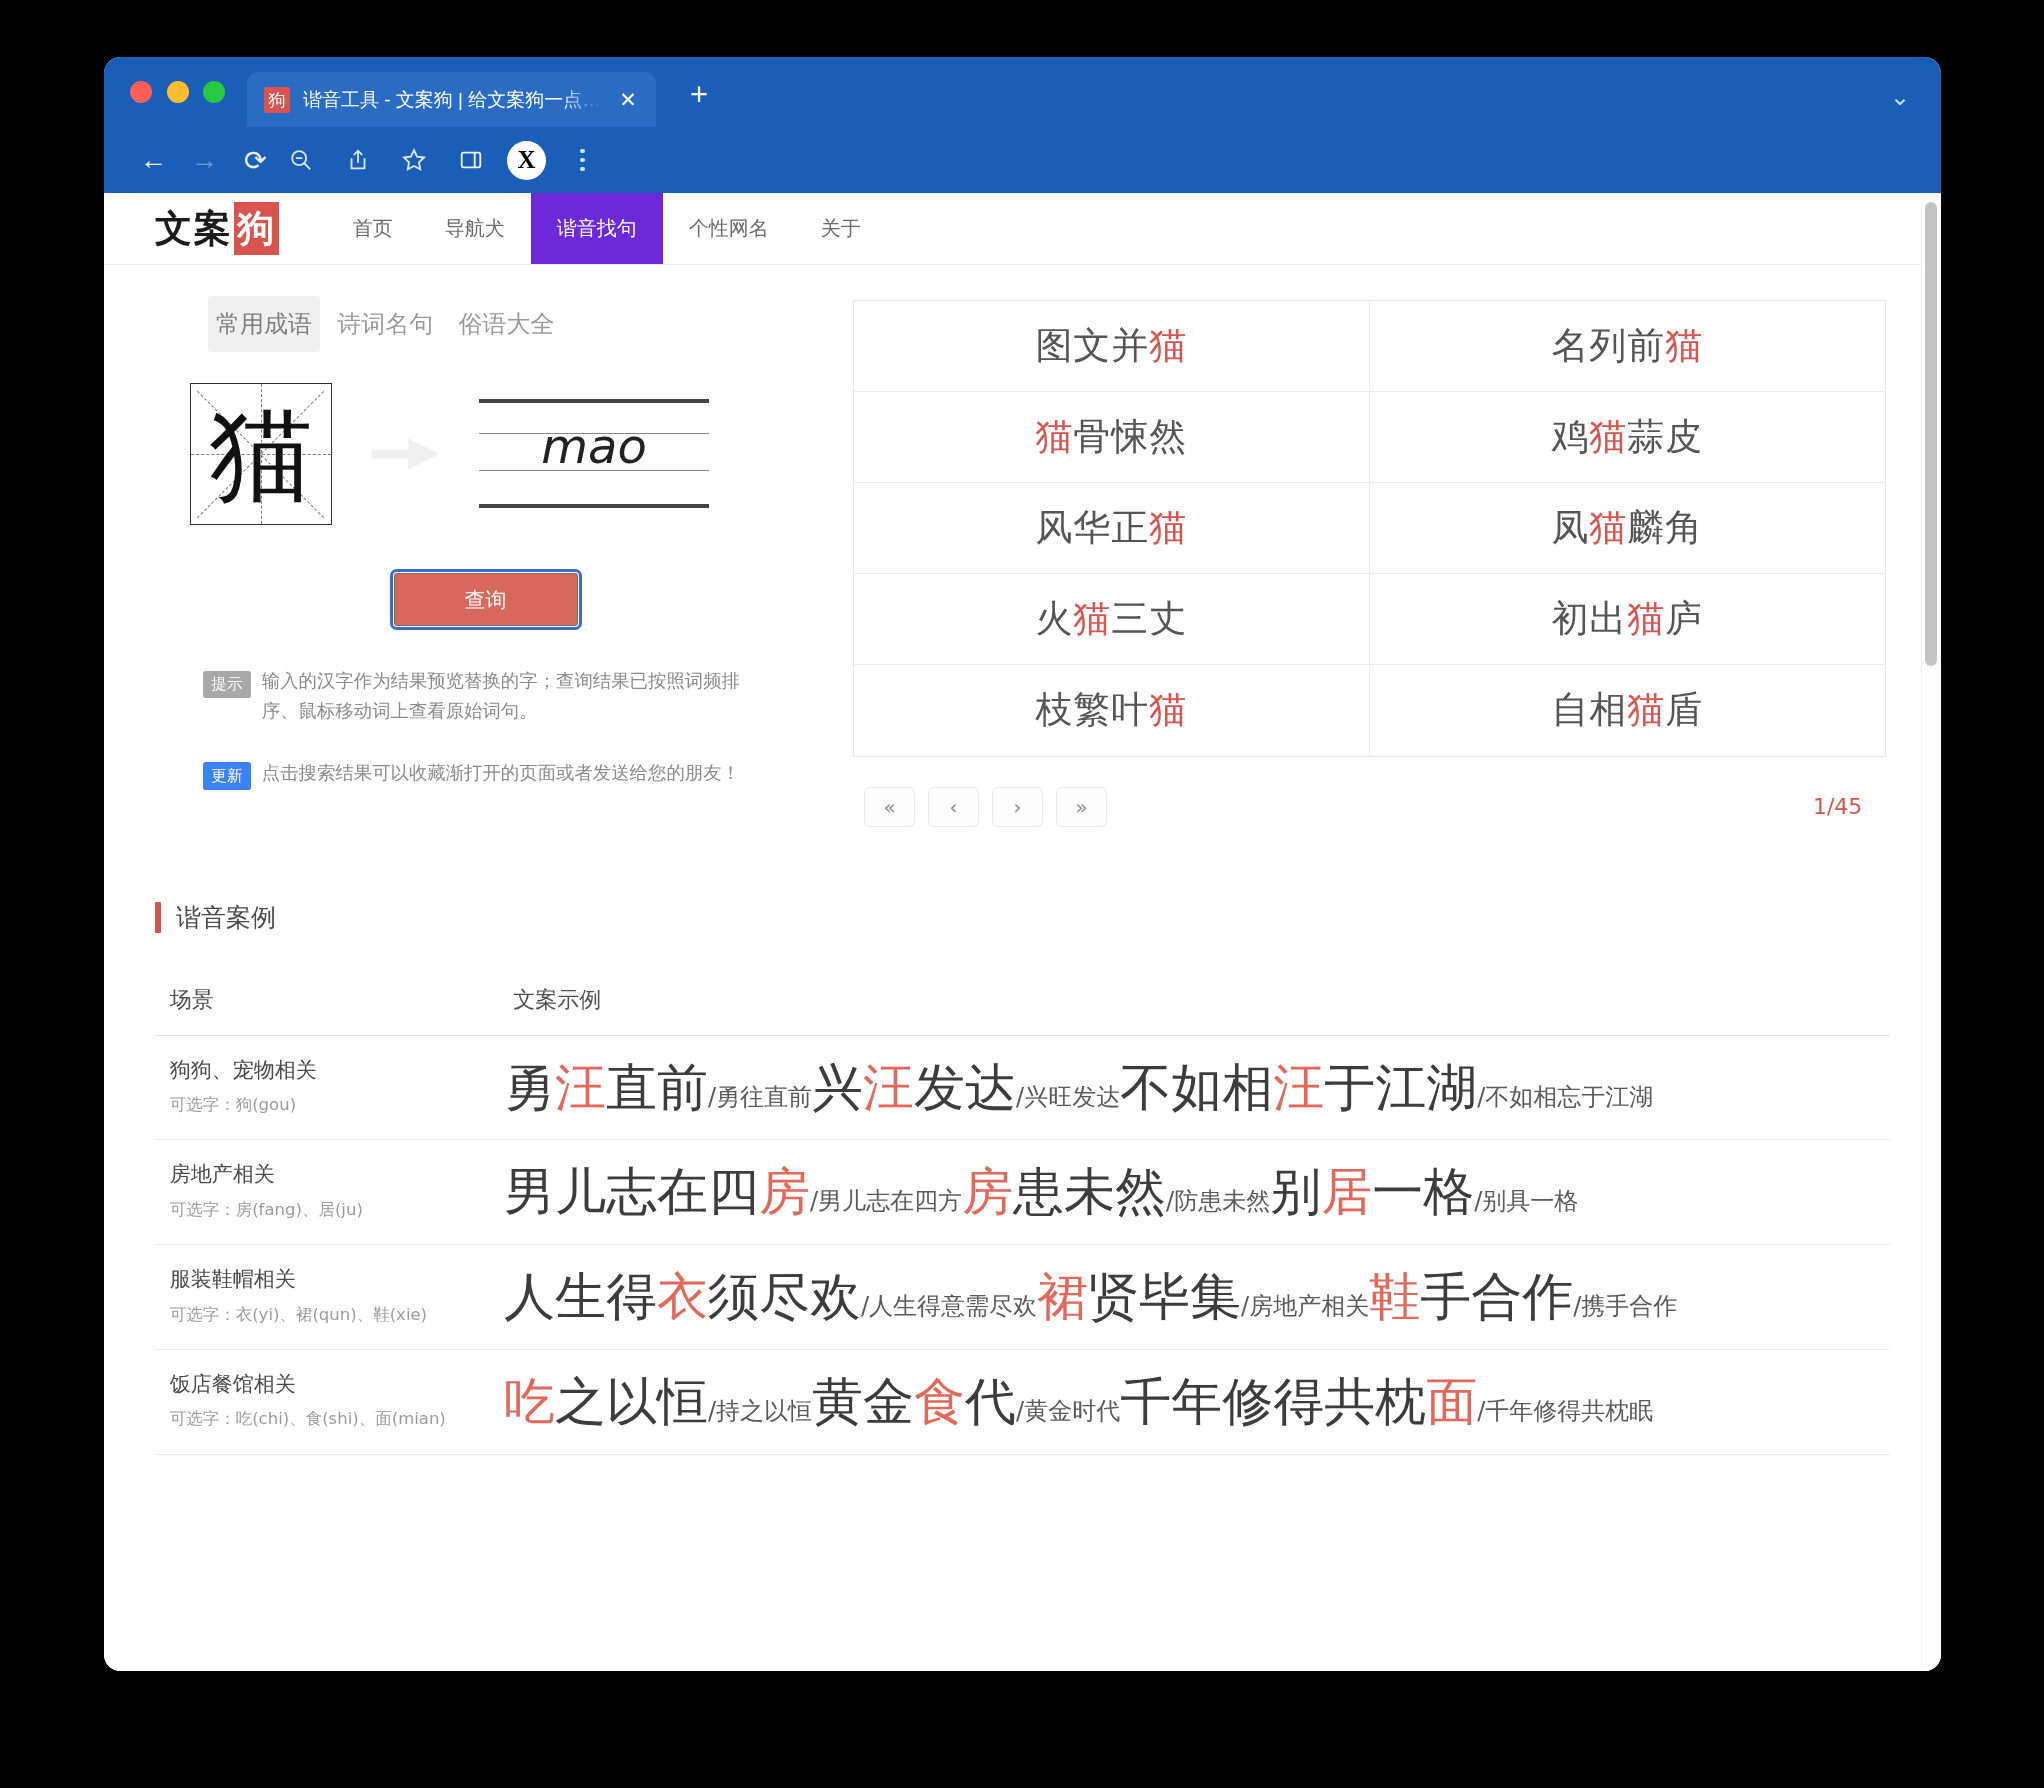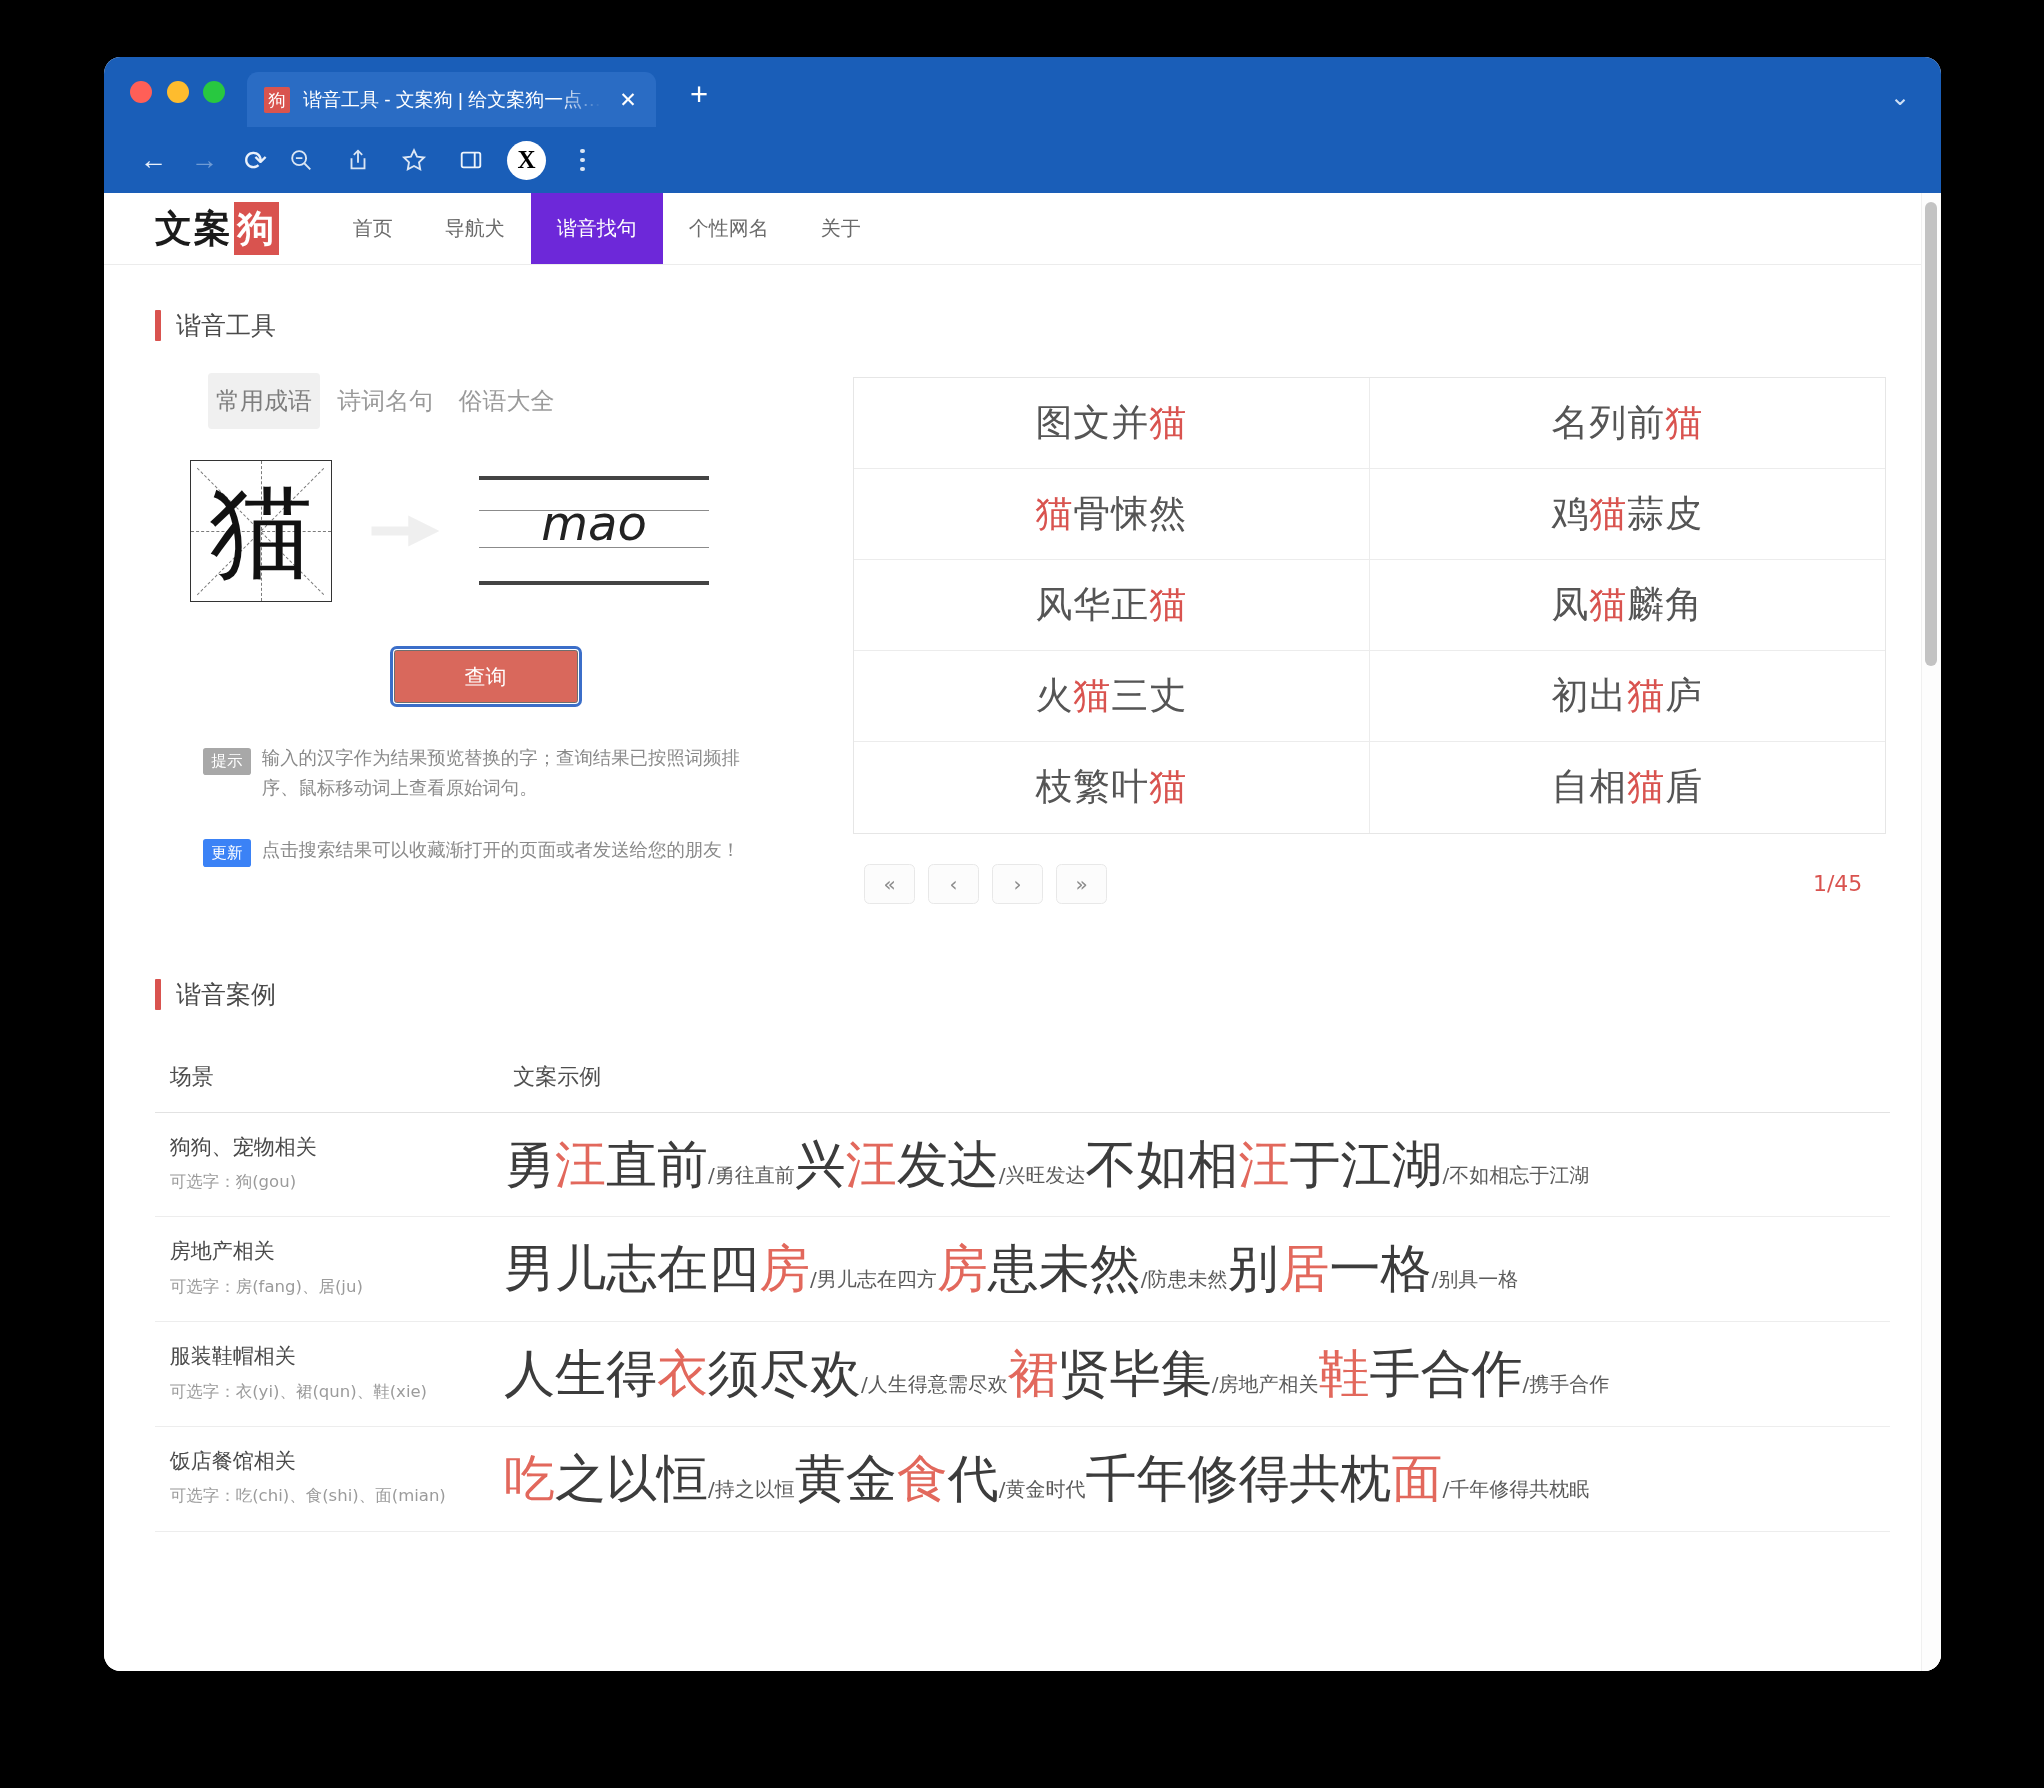"谐音工具" div.section-title { html: <div> <span></span> <span>谐音工具</span> </div> -> none }
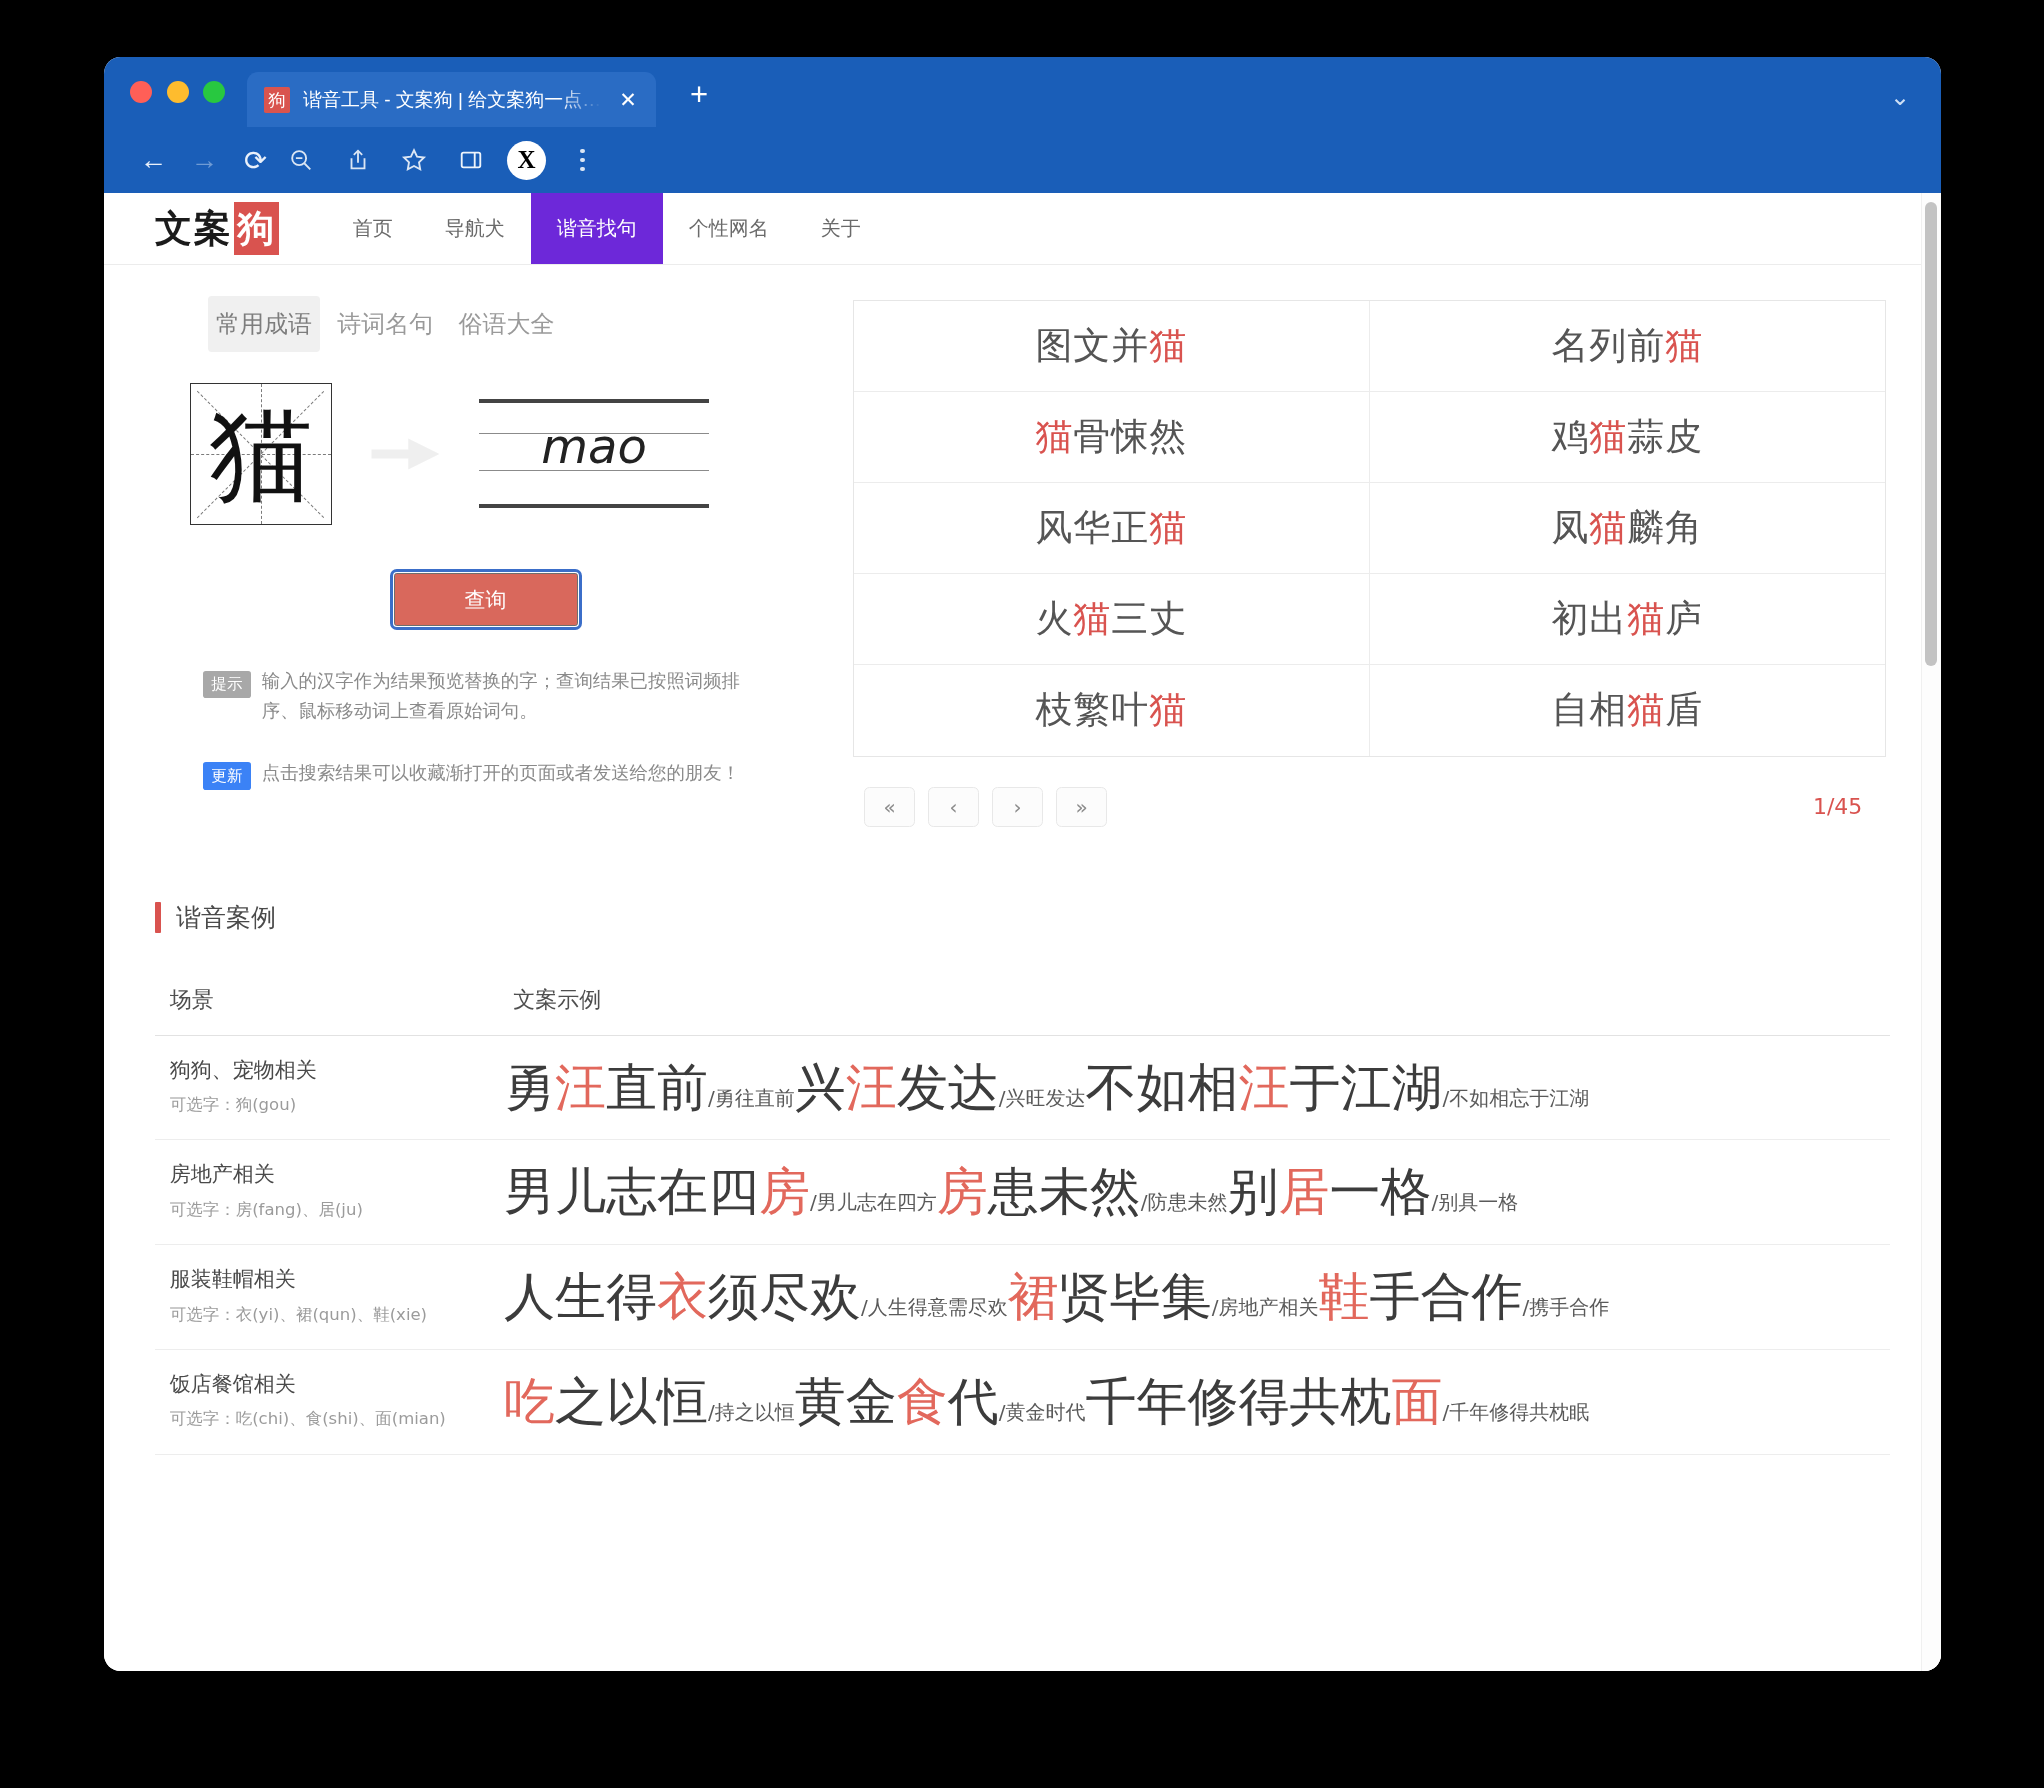"/勇往直前" .ex-small { font-size: 20px -> 24px }
